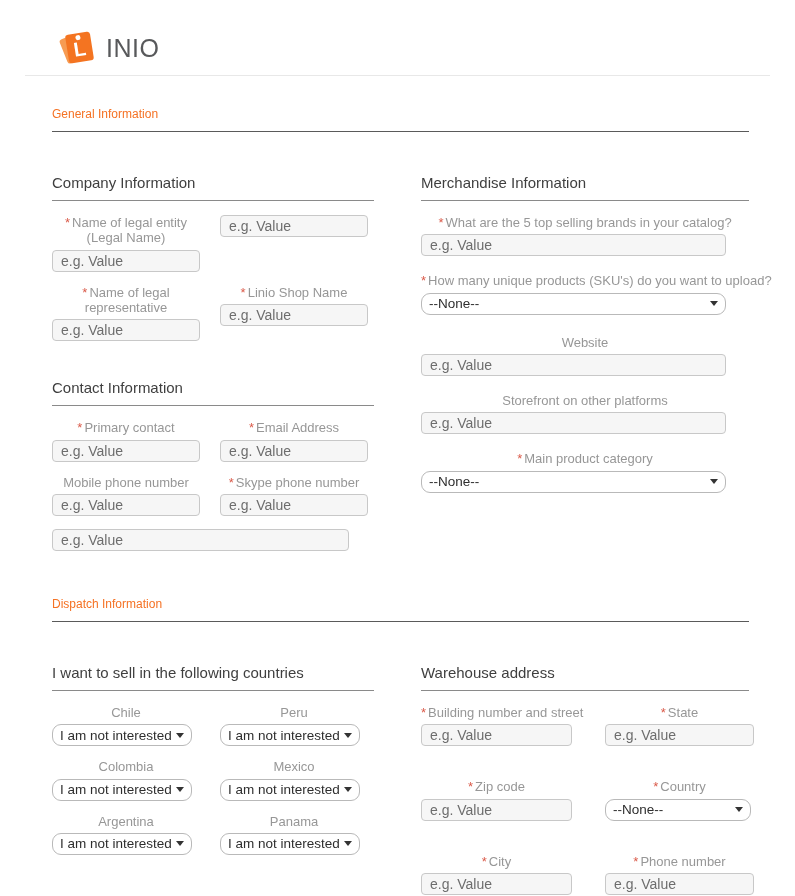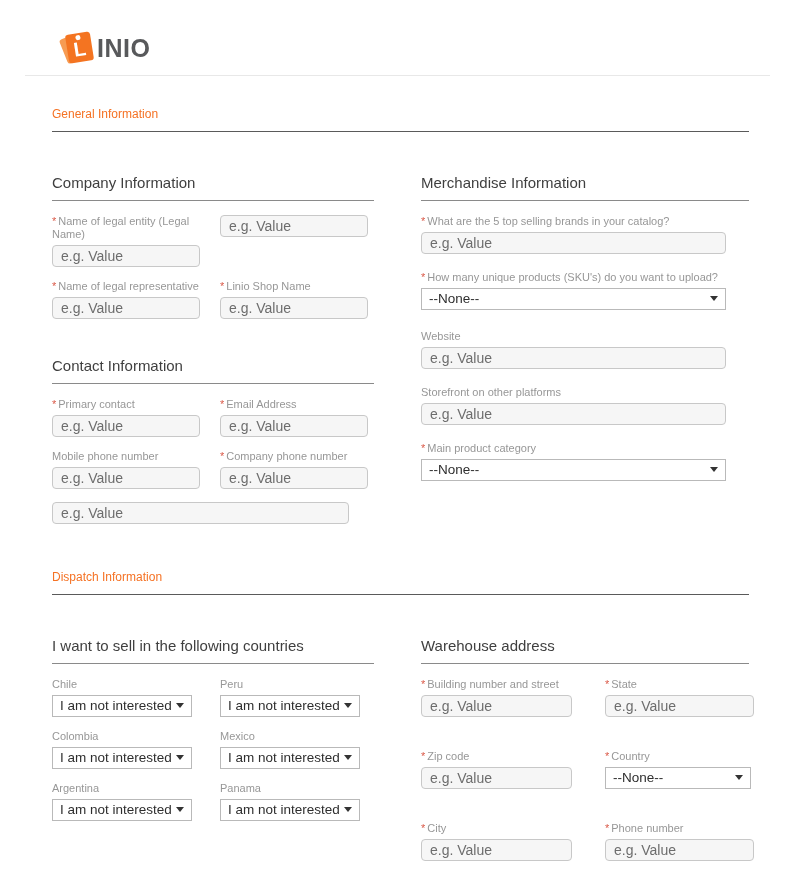"INIO" .logo-wordmark { font-weight: bold -> normal; margin-left: 2px -> 11px }
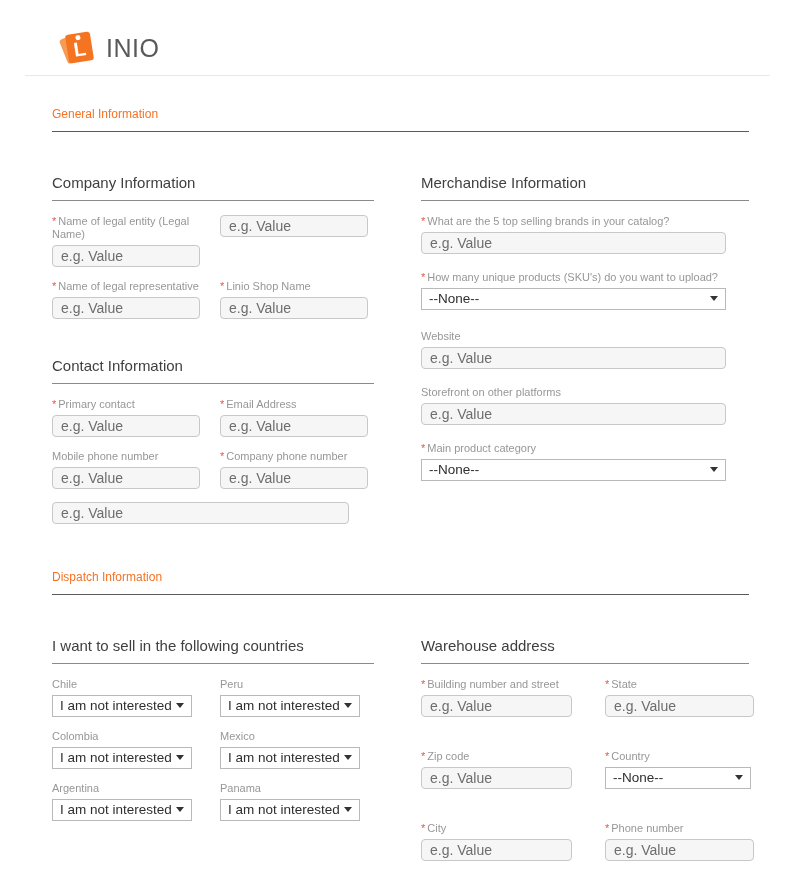"* Name of legal entity" .f-label { font-size: 11px -> 13px; text-align: none -> center }
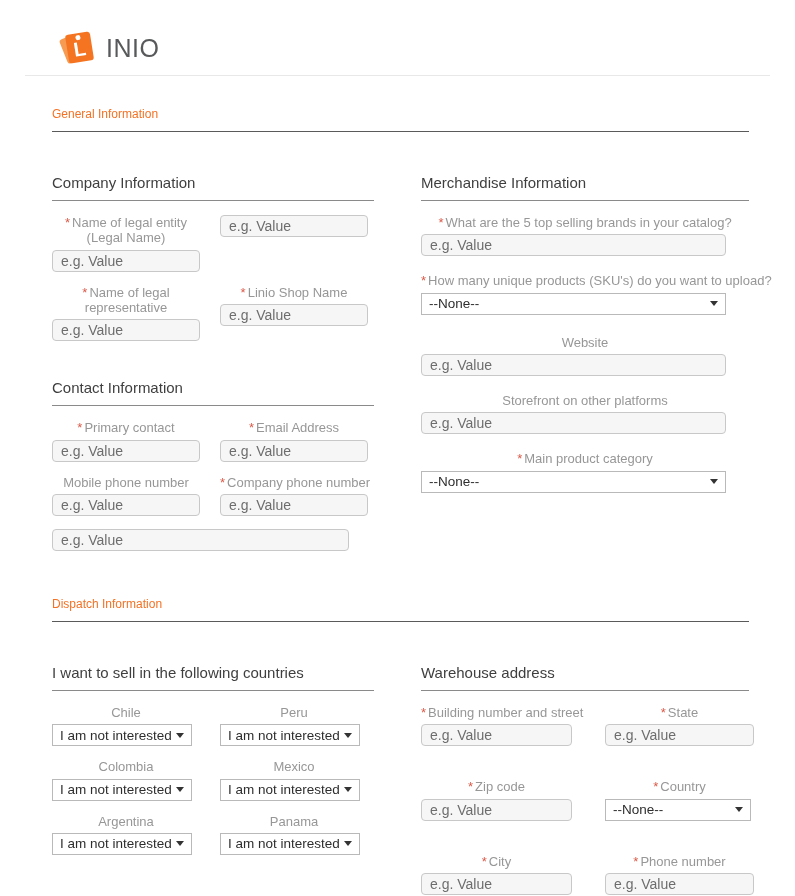"--None--" .sel { border-radius: 0 -> 9px }
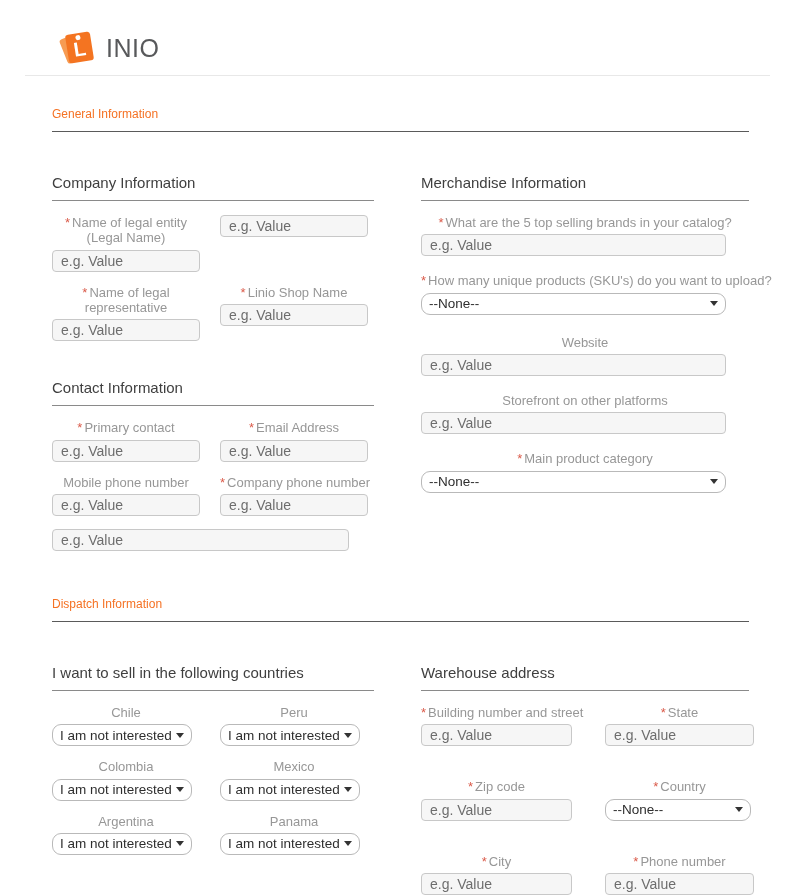"Company phone number" span { text: Company -> Skype }
